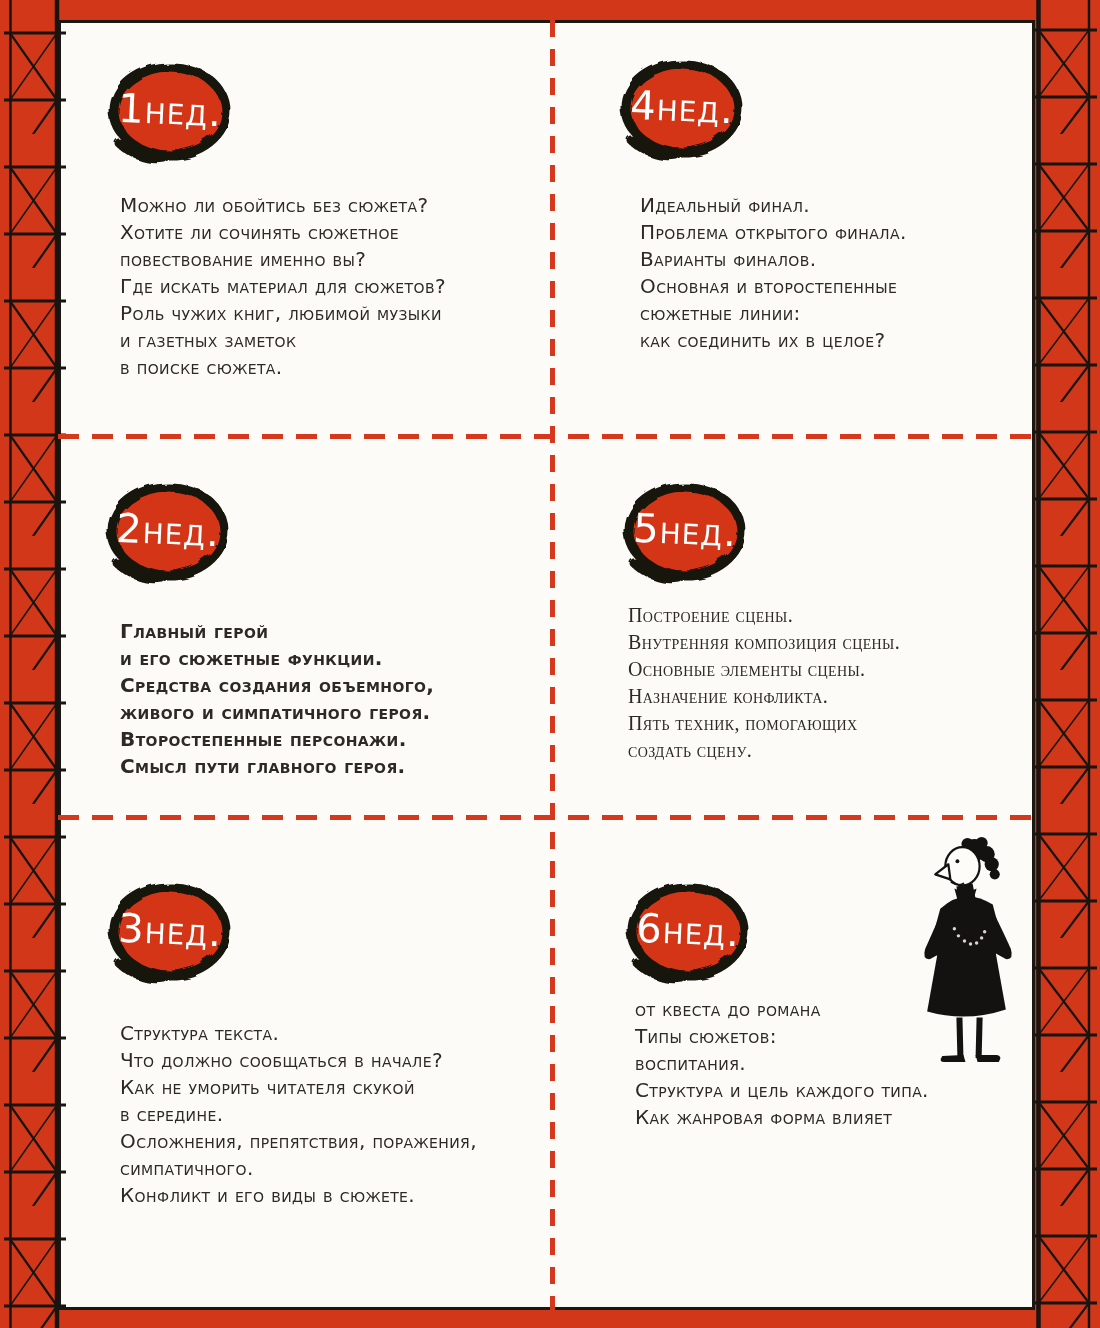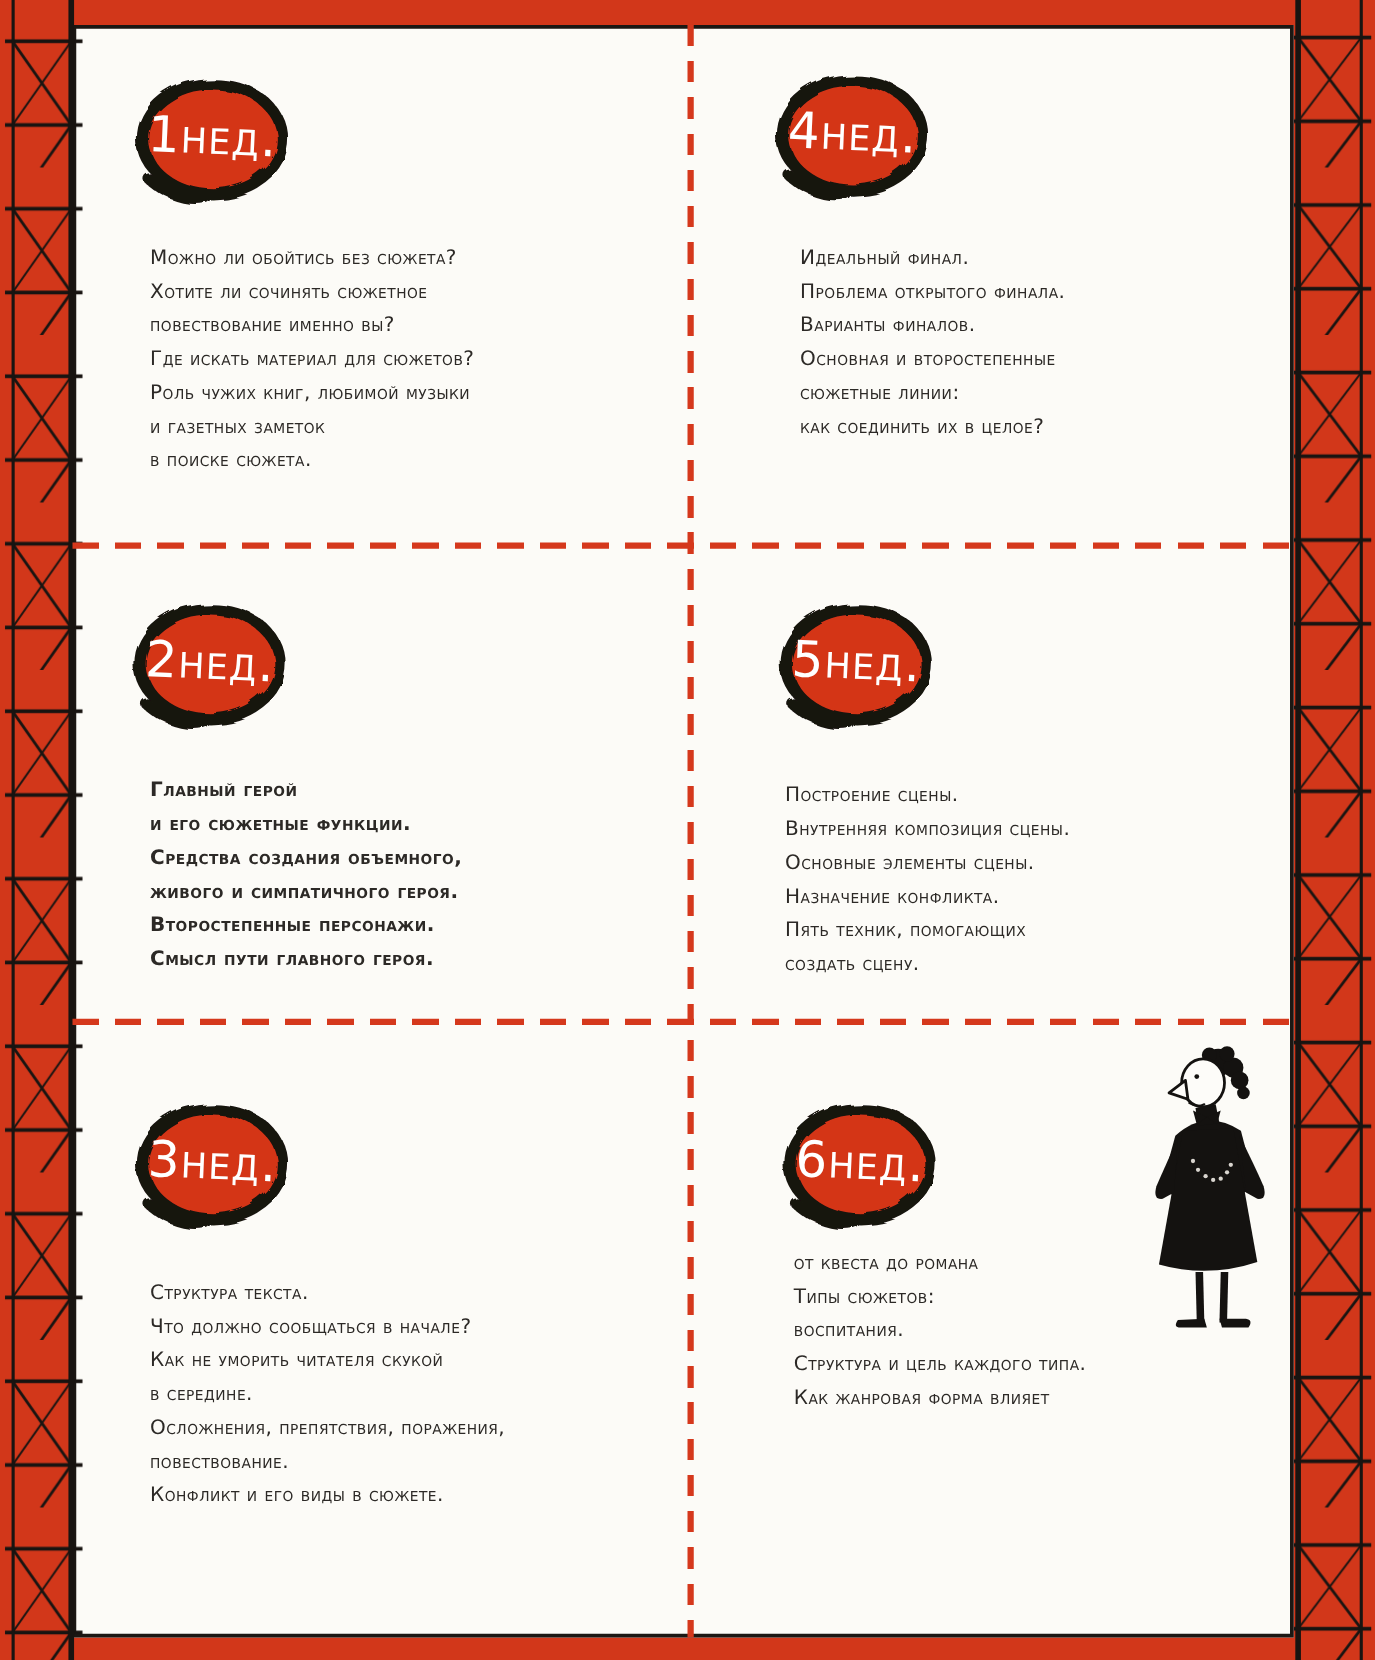"Можно ли обойтись без сюжета?" .topics { font-size: 16px -> 20px }
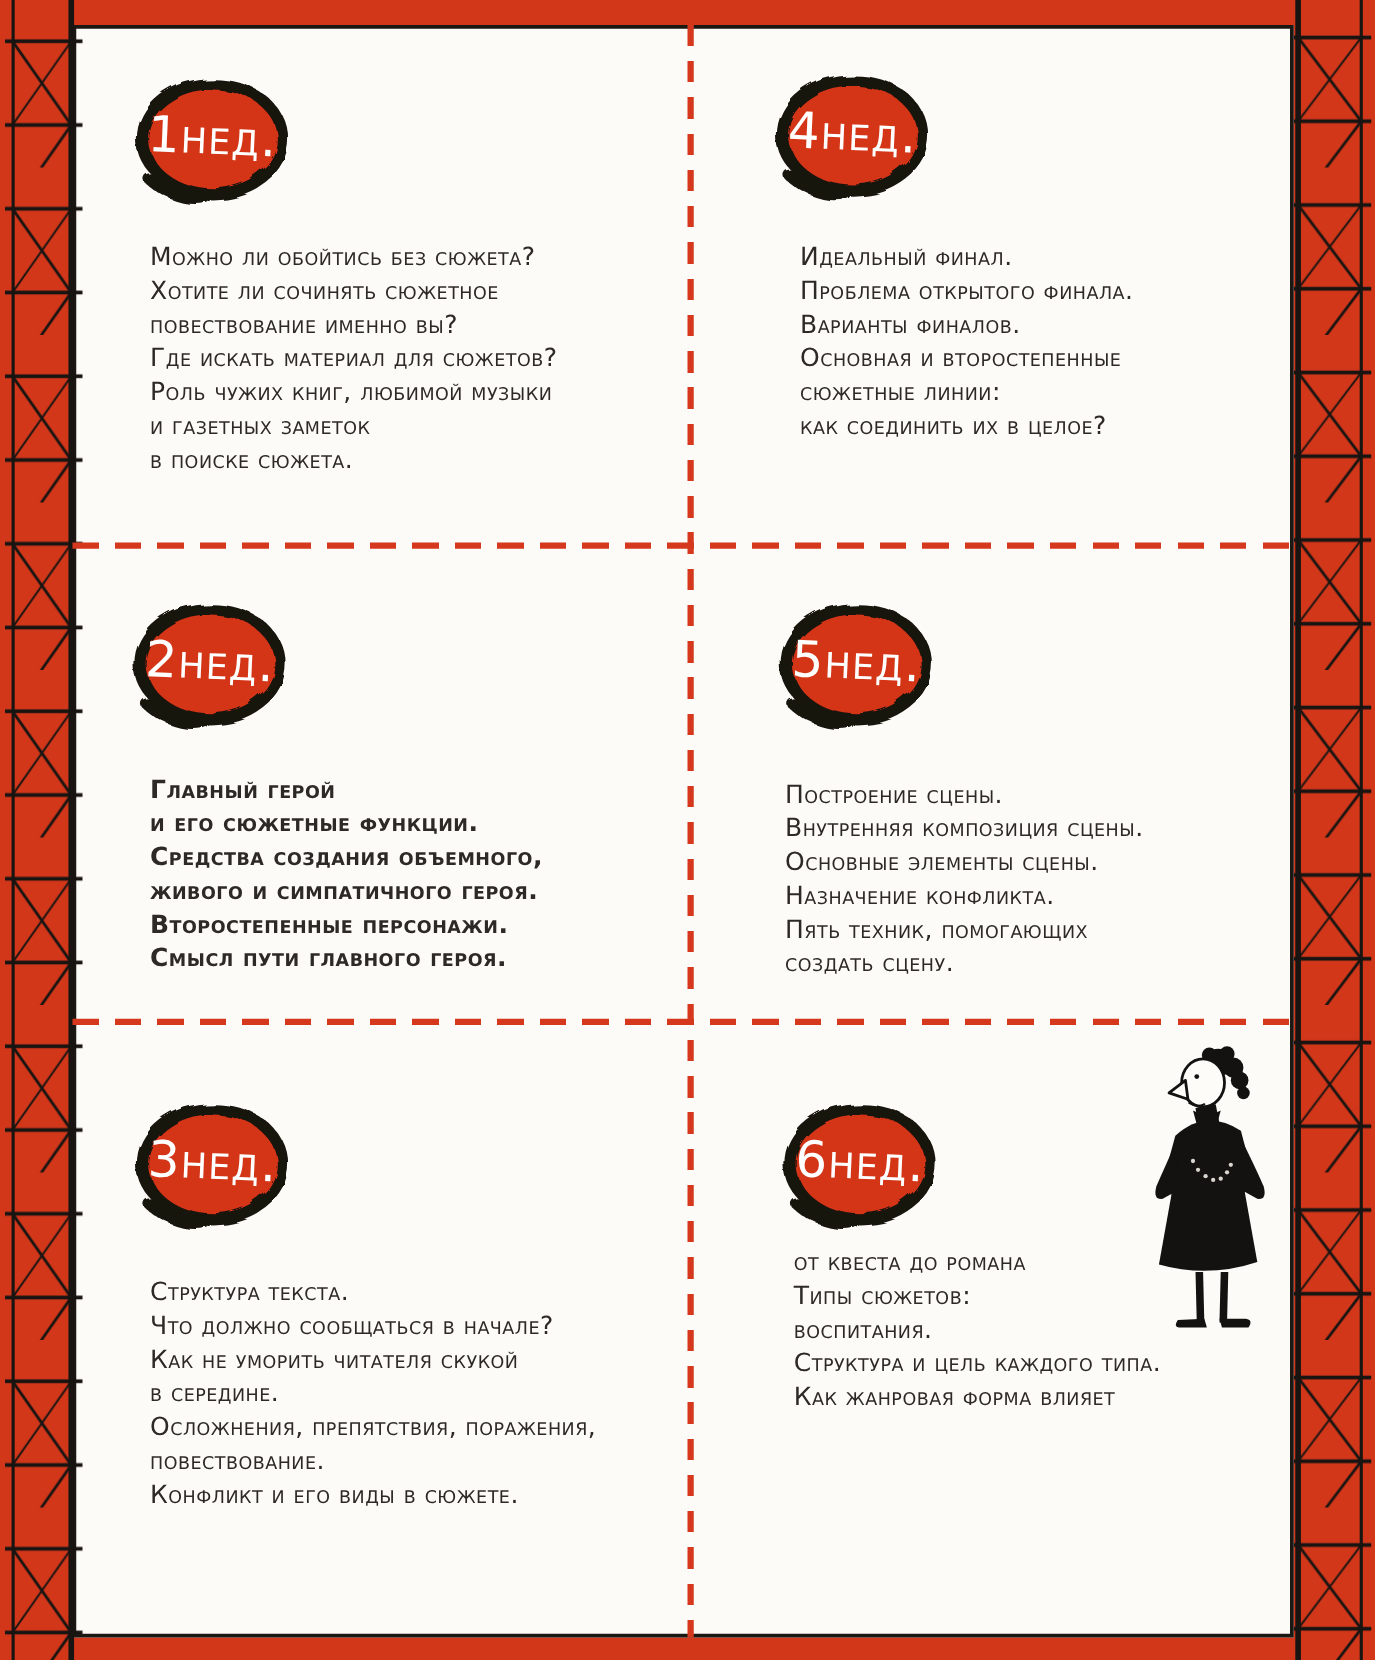"Построение сцены." .c5 .topics { font-family: none -> Liberation Serif, serif; top: 144px -> 124px }
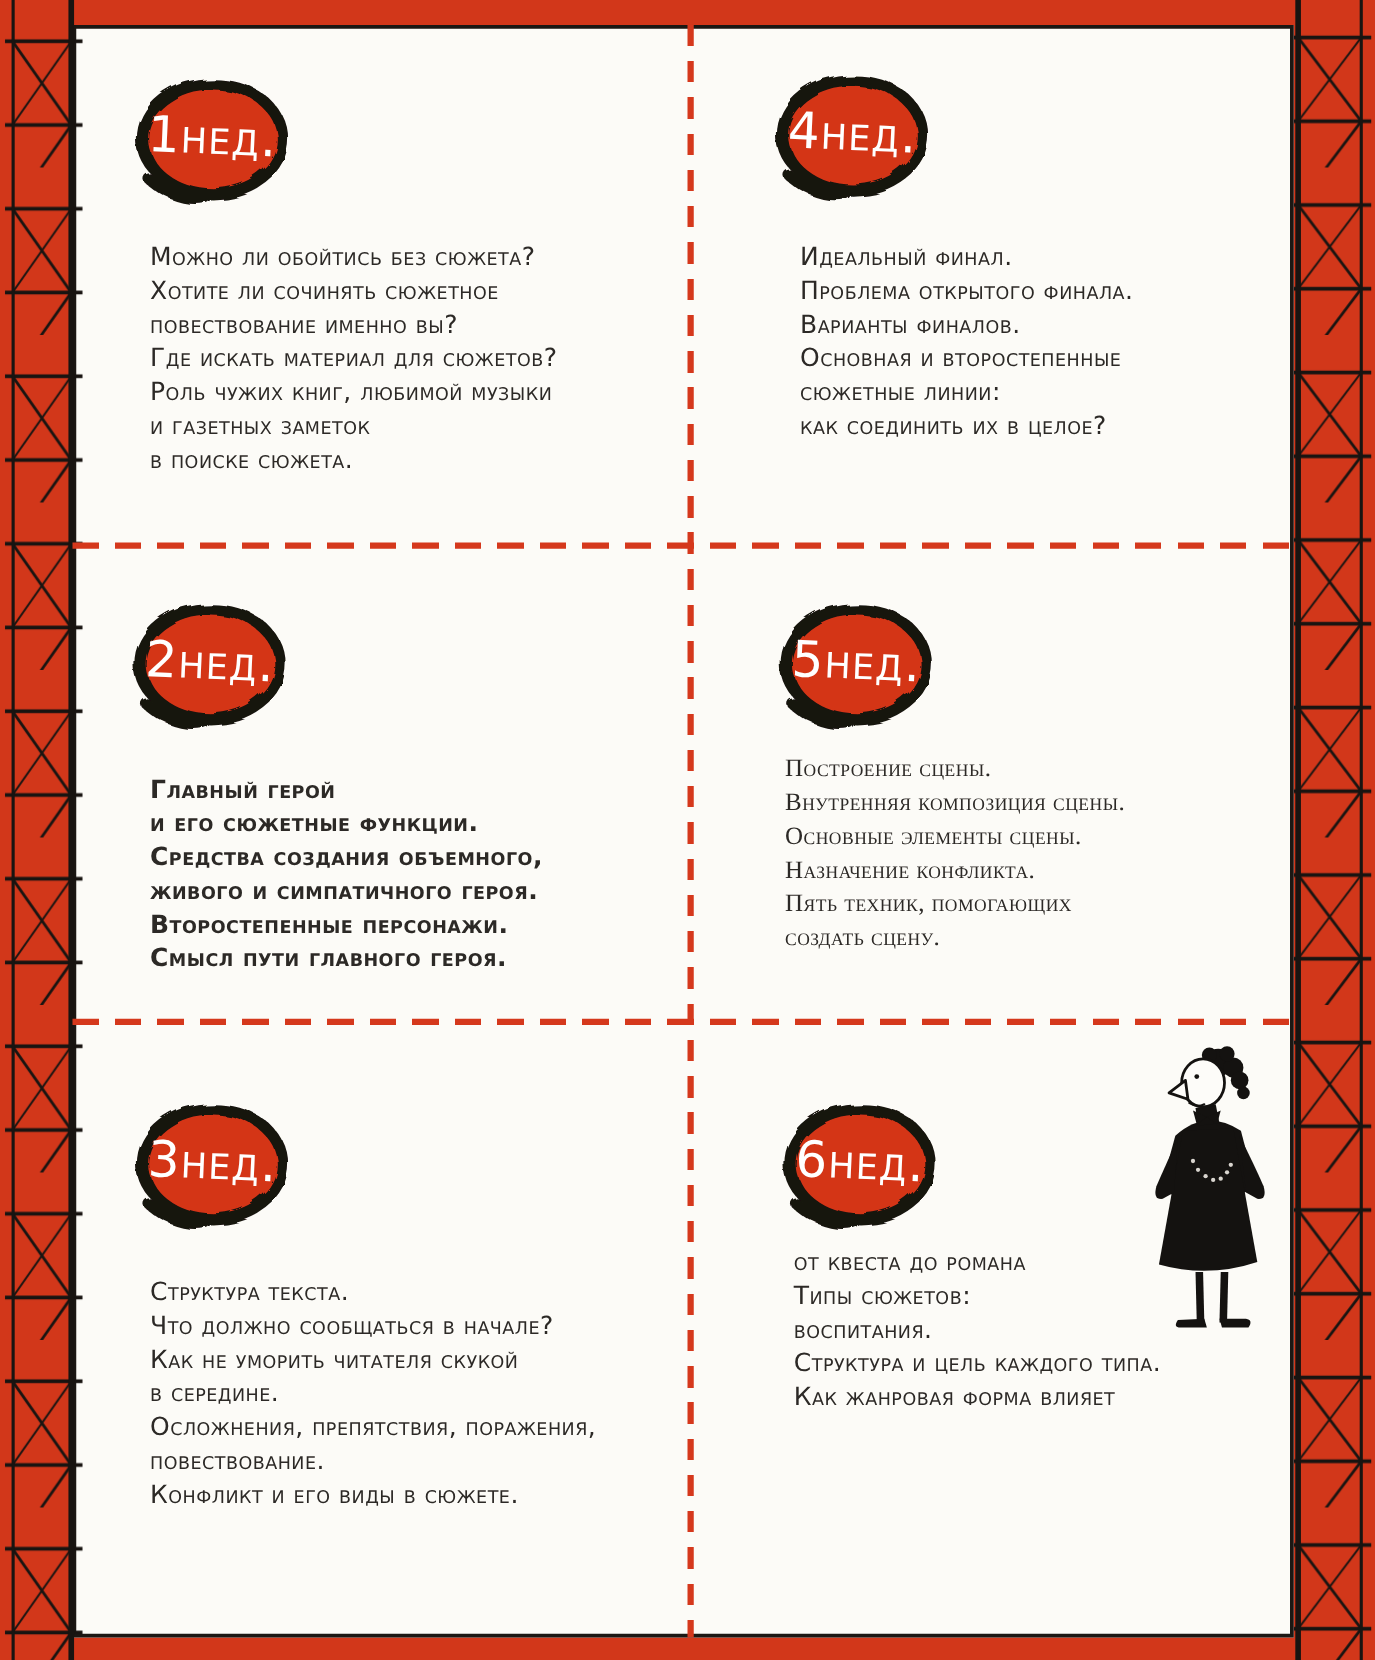"повествование." div.line { text: повествование -> симпатичного }
